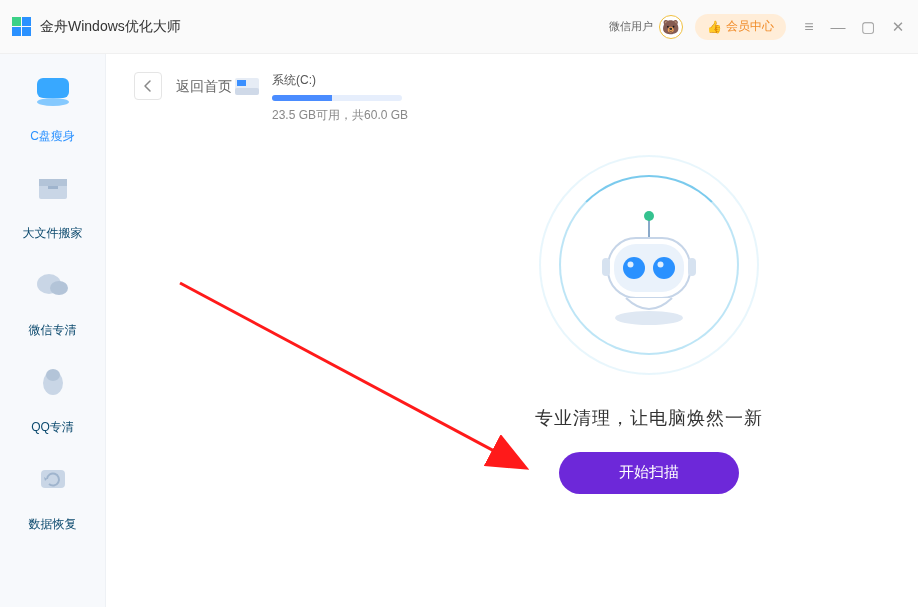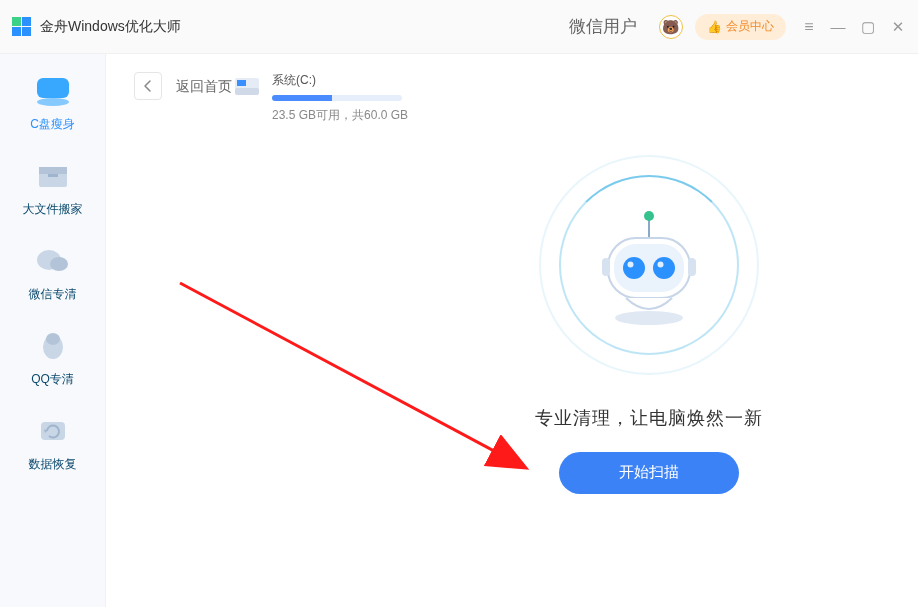"微信用户" .user-label { font-size: 17px -> 11px; margin-right: 22px -> 6px }
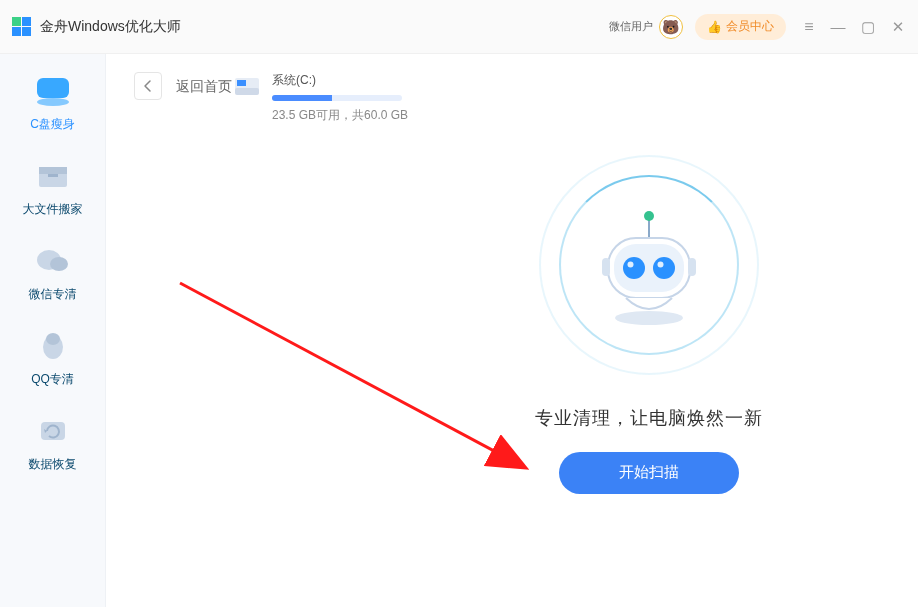"C盘瘦身" .sidebar-item { gap: 6px -> 18px }
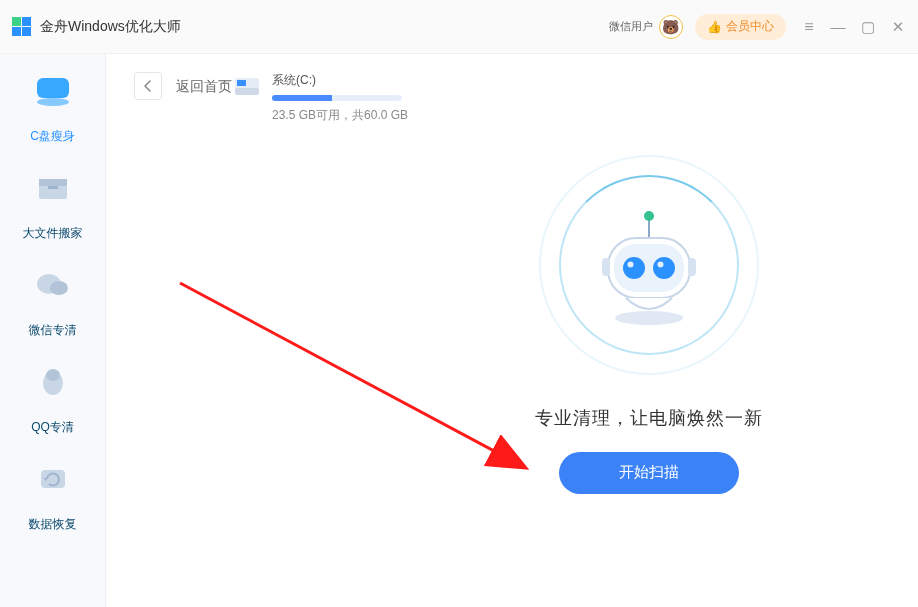"开始扫描" .scan-btn { background: #3b82f6 -> #6d28d9 }
